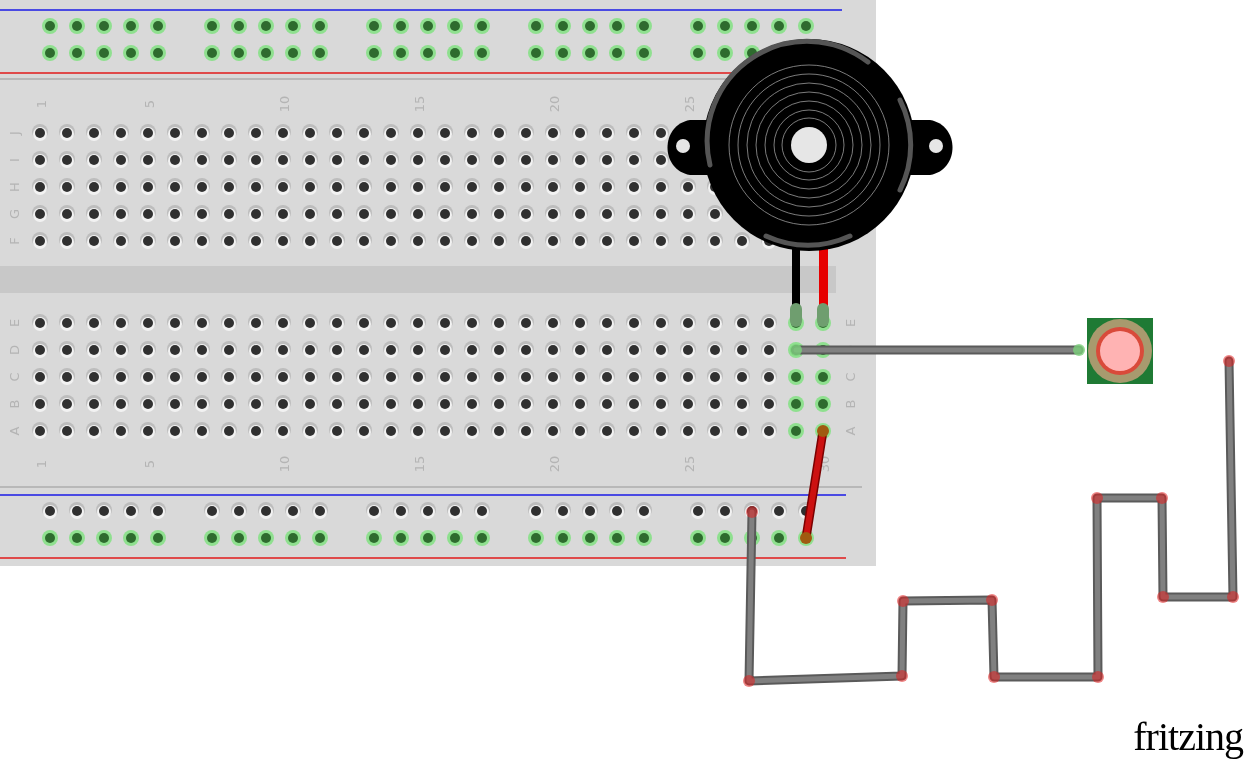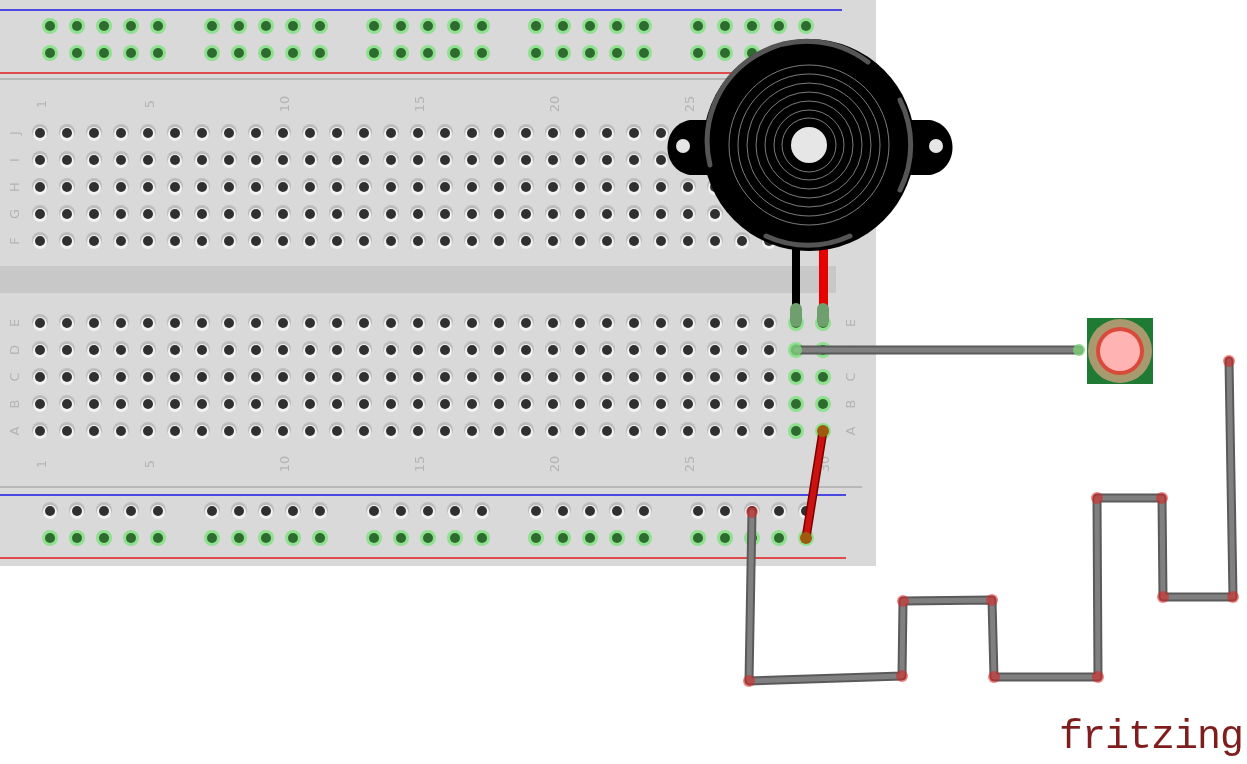"fritzing" .brand { color: #7f1d1d -> #000000; font-family: Liberation Mono, monospace -> Liberation Serif, serif }
